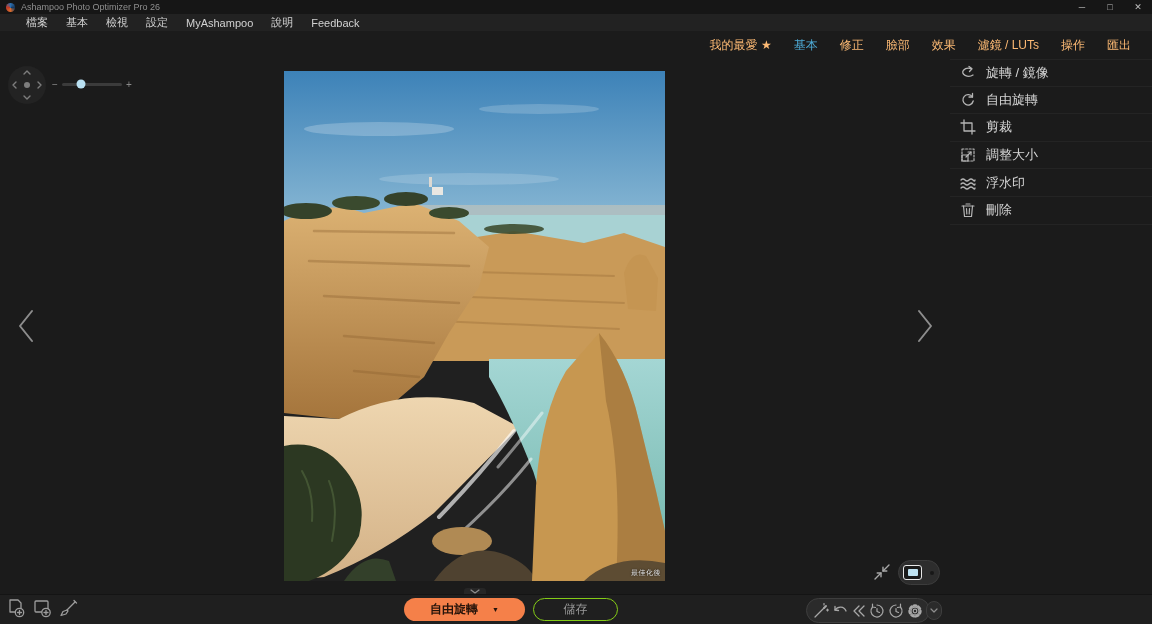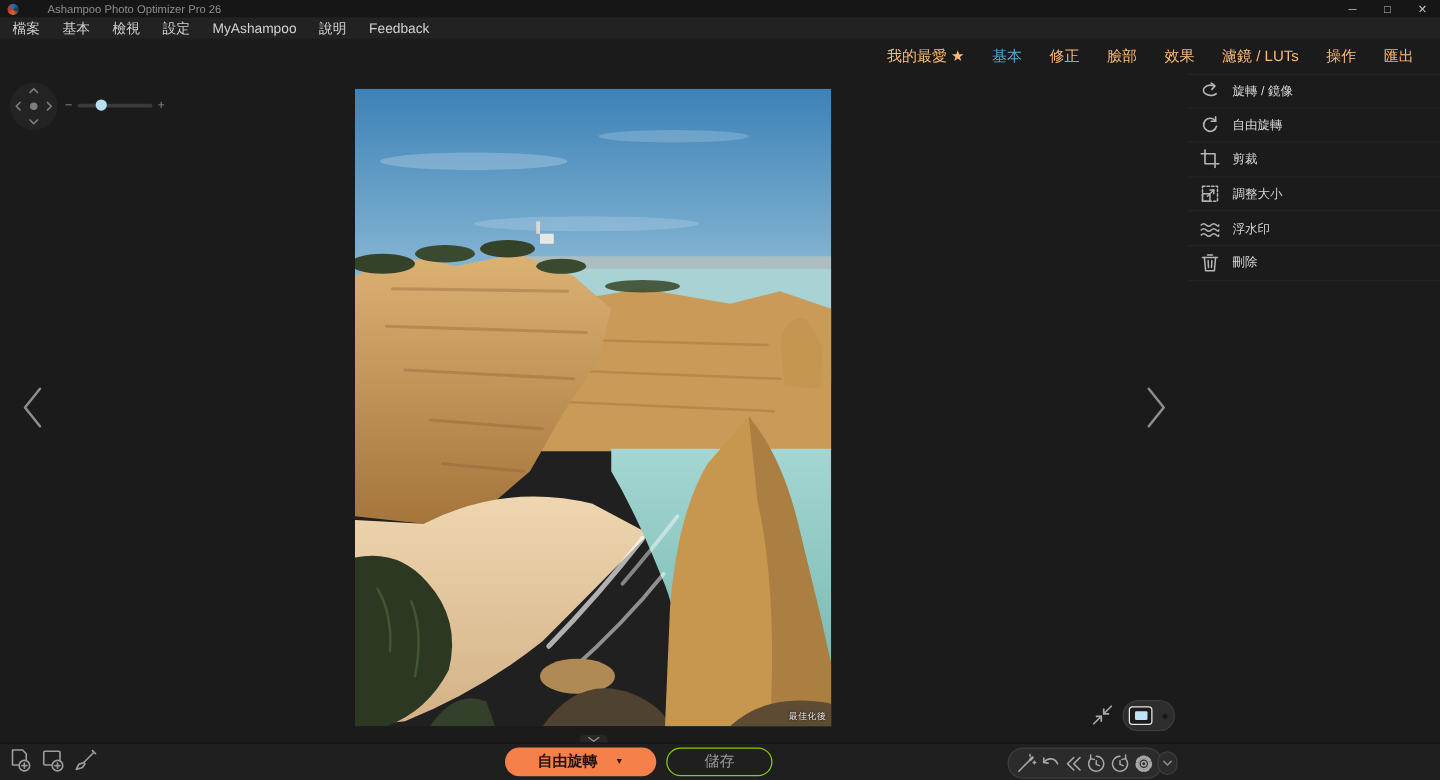"Ashampoo Photo Optimizer Pro 26" .titlebar .title { margin-left: 23px -> 6px }
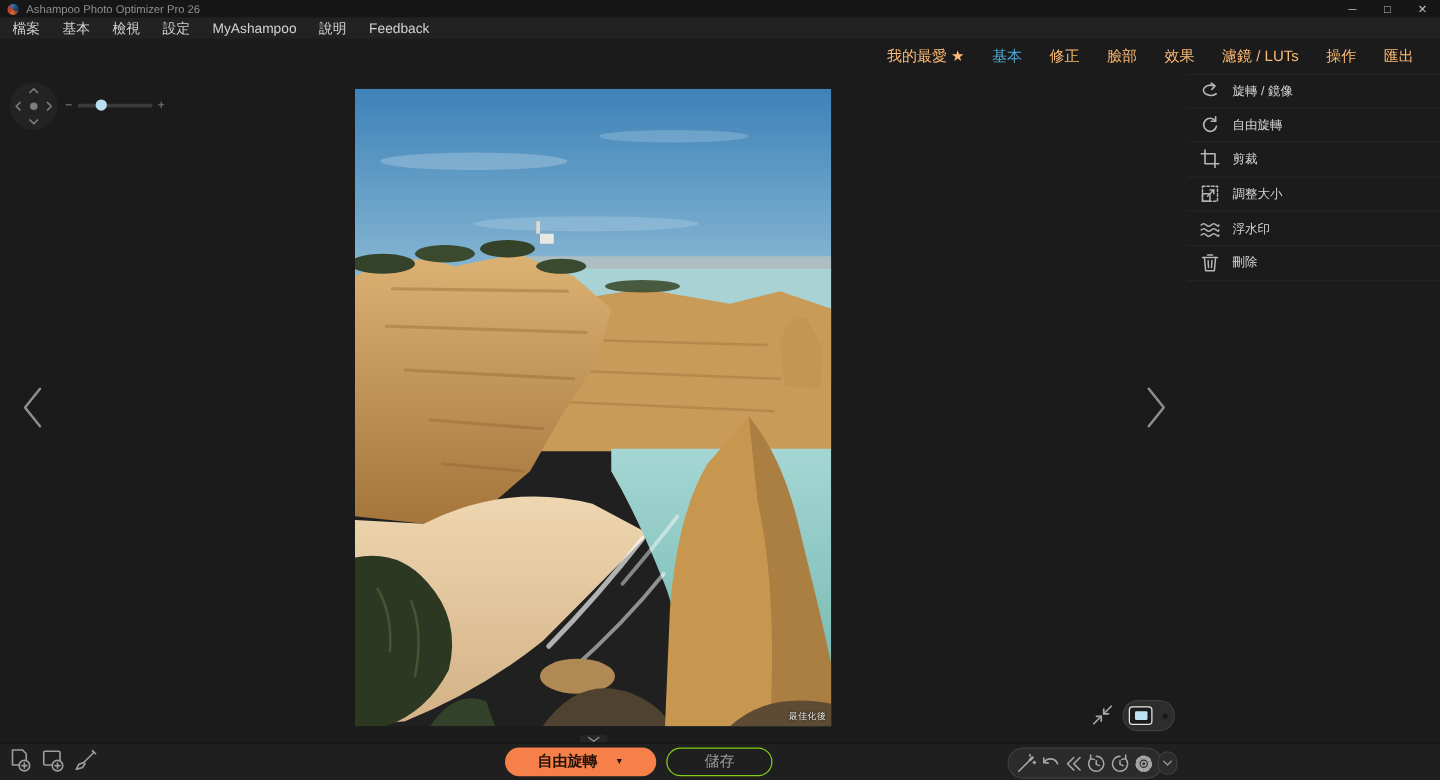"檔案" .menubar { padding-left: 1px -> 17px }
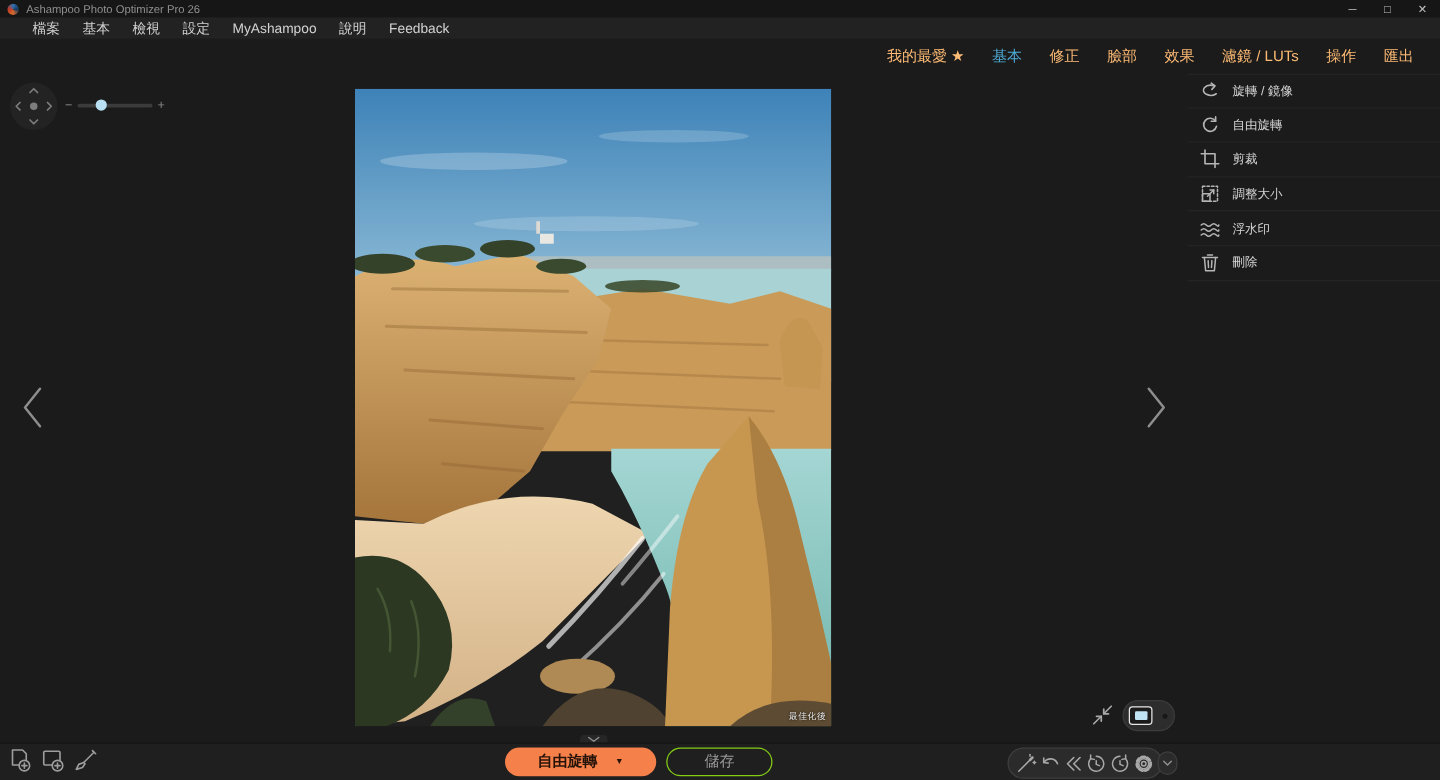"旋轉 / 鏡像" .toolrow .tlabel { font-size: 10px -> 13px }
